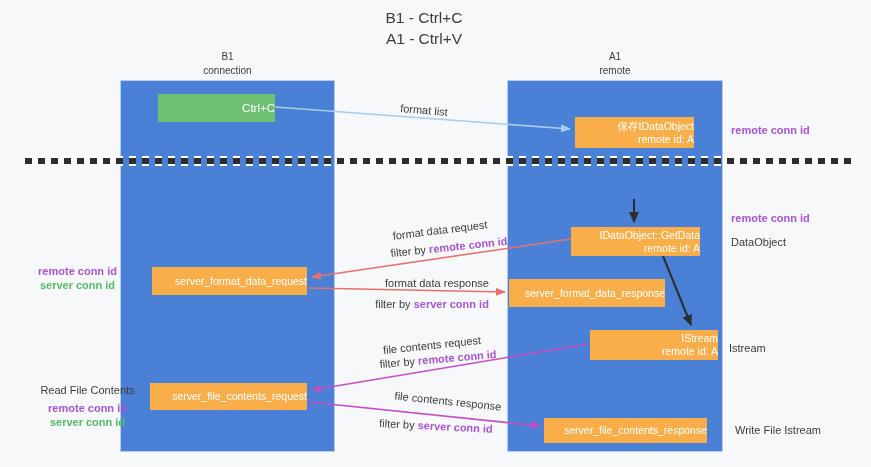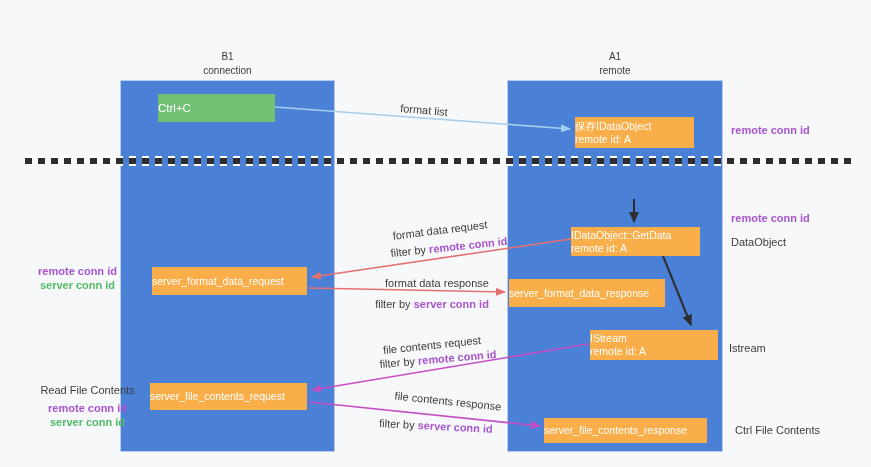"B1 - Ctrl+C" div.title { html: none -> <div> <div>B1 - Ctrl+C</div> <div>A1 - Ctrl+V</div> </div> }
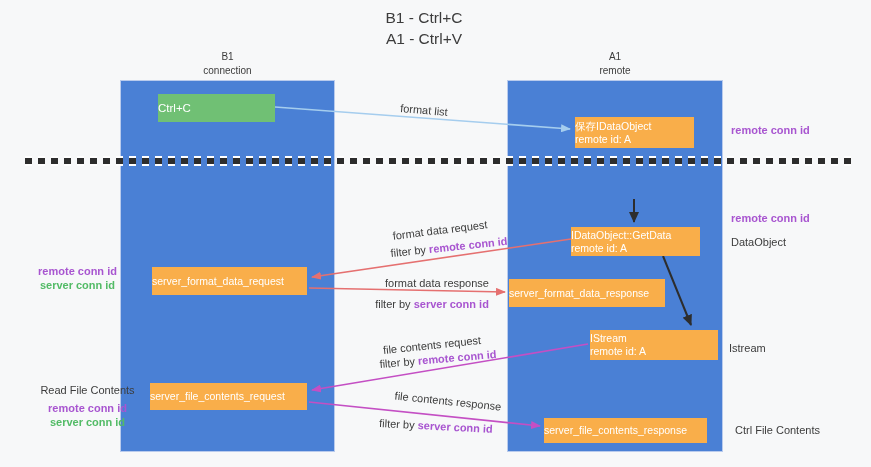"Ctrl+C" .box { align-items: flex-start -> flex-end }
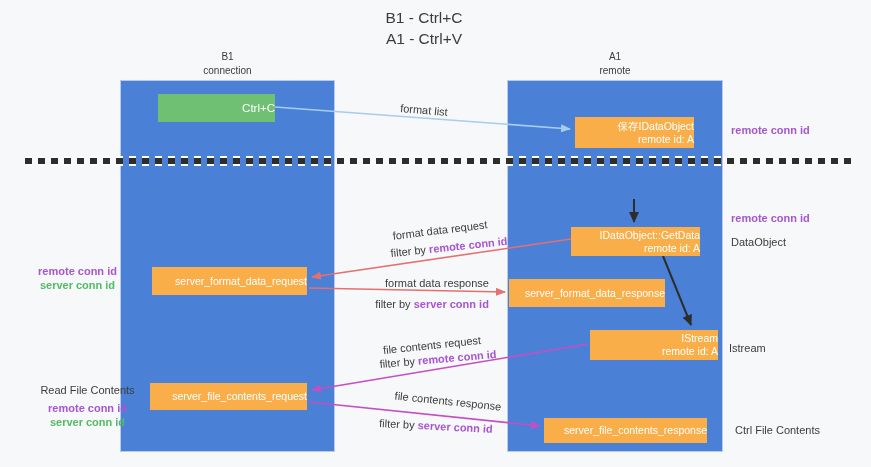"Ctrl File Contents" div.slabel { text: Ctrl File Contents -> Write File Istream }
